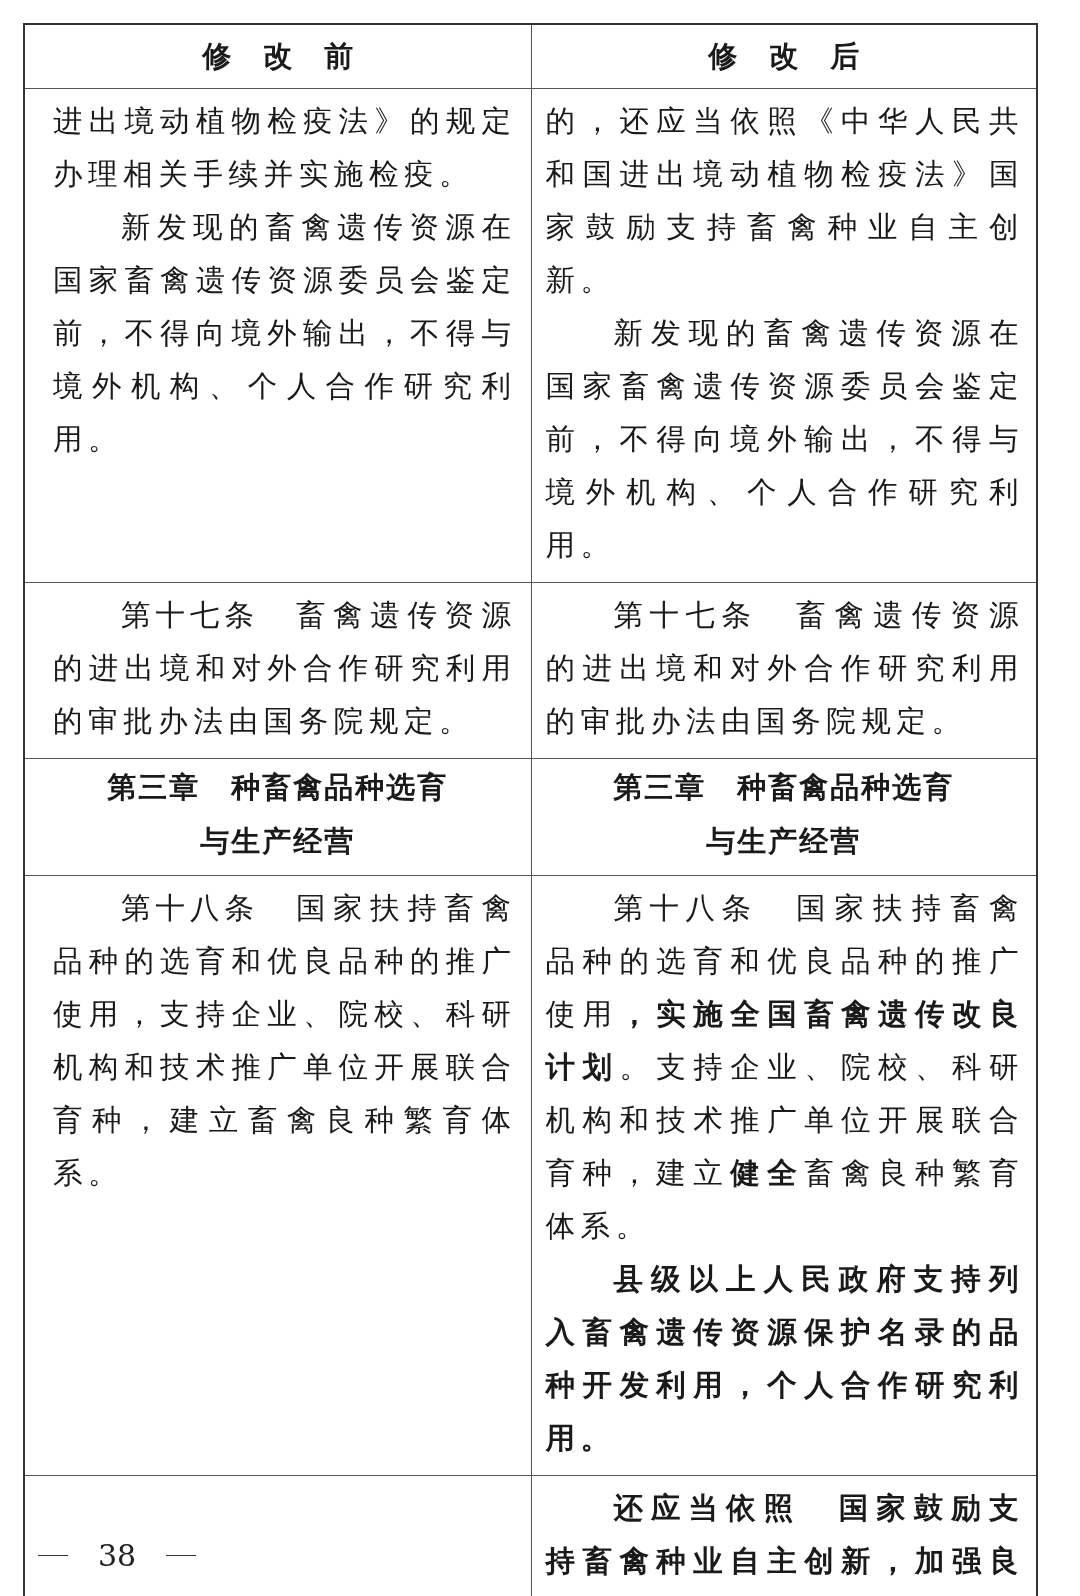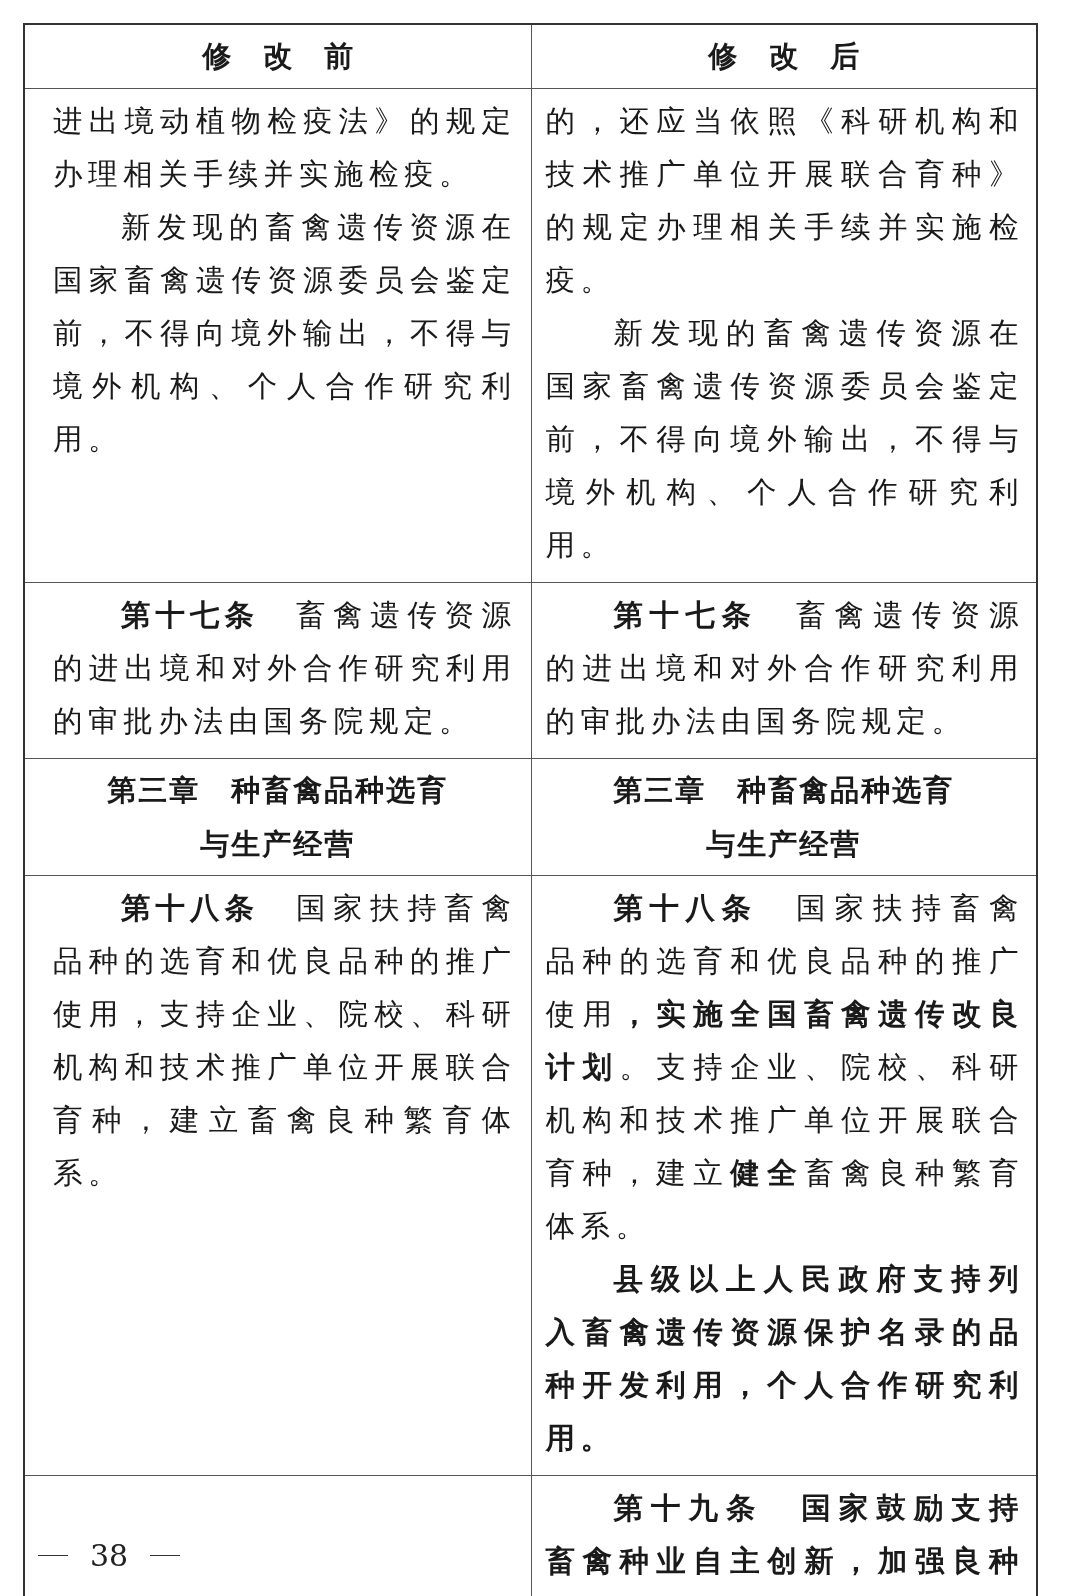"的，还应当依照《科研机构和技术推广单位开展联合育种》的规定办理相关手续并实施检疫" p.p { text: 科研机构和技术推广单位开展联合育种》的规定办理相关手续并实施检疫 -> 中华人民共和国进出境动植物检疫法》国家鼓励支持畜禽种业自主创新 }
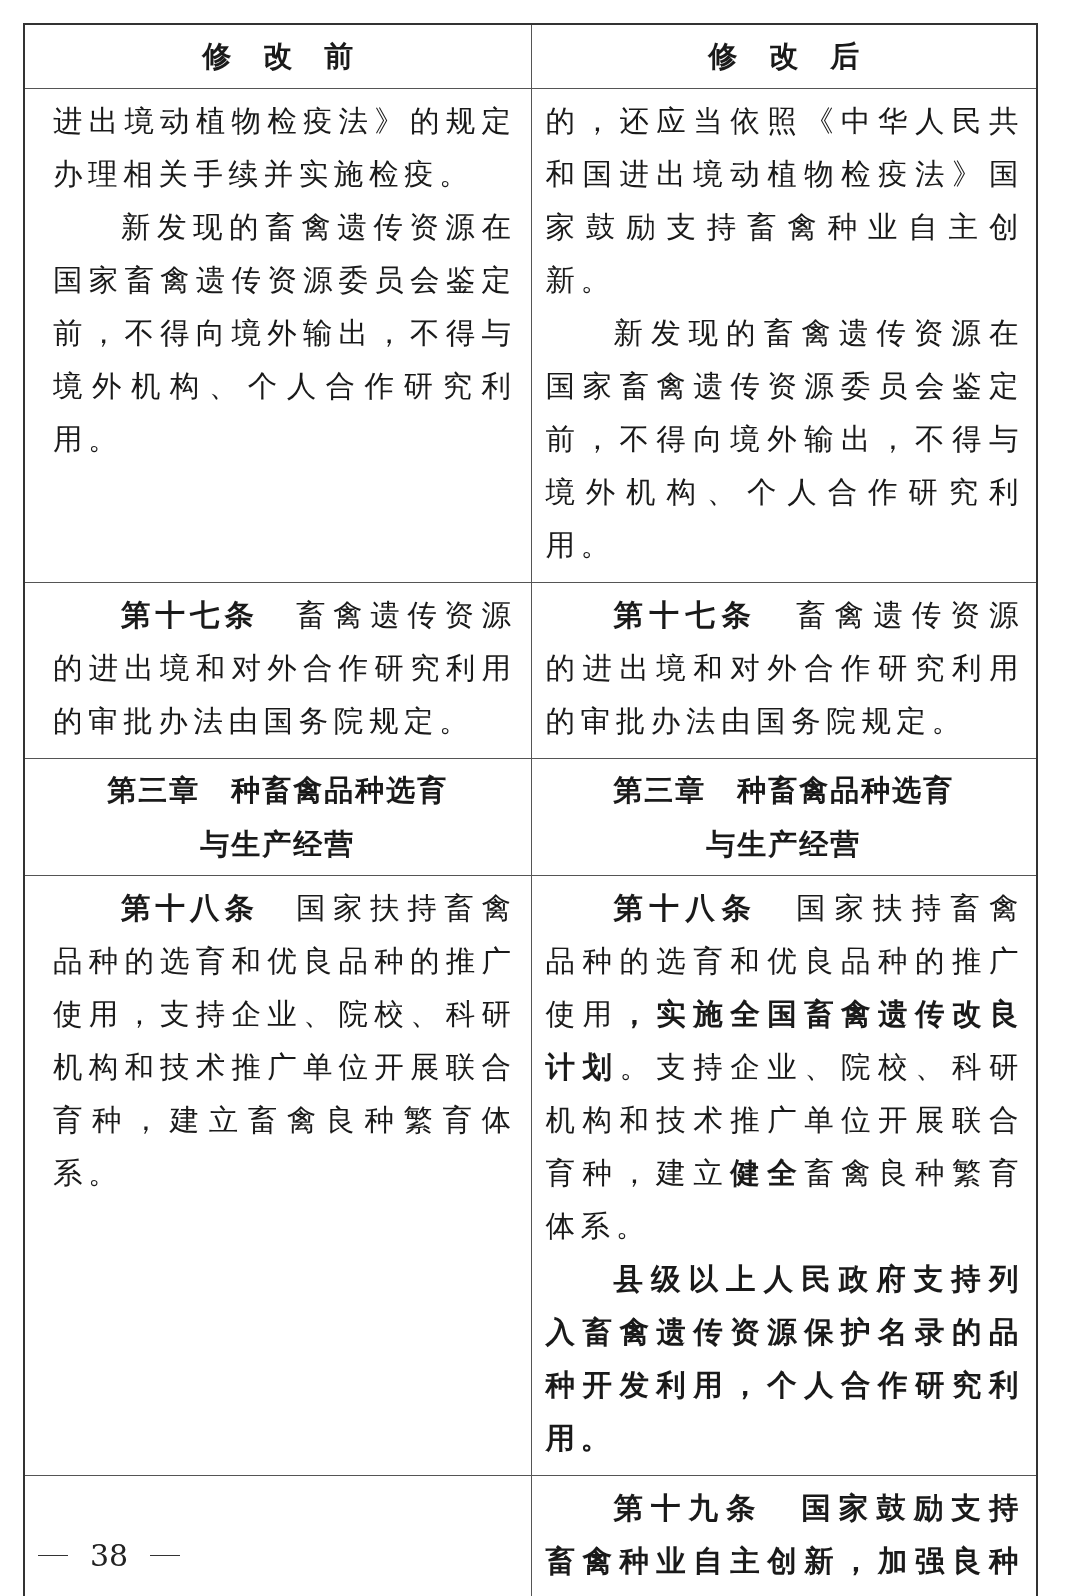"第十七条" .b { font-weight: bold -> normal }
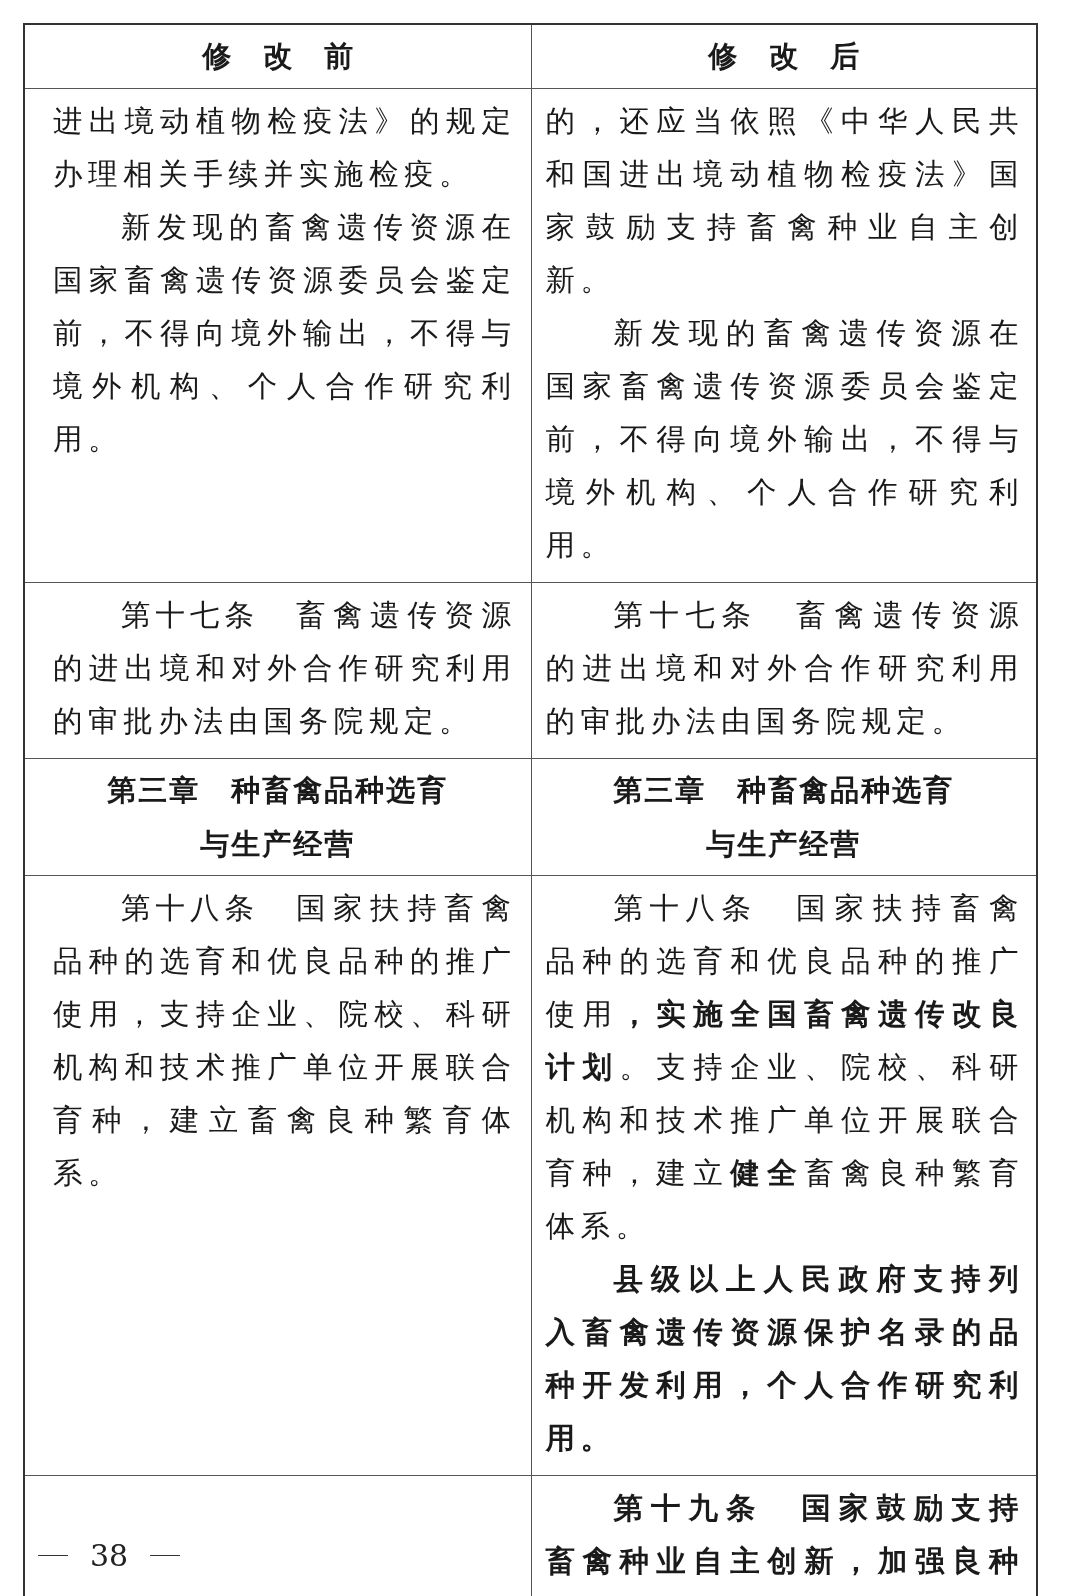"第三章 种畜禽品种选育" .chapter-text { font-family: Liberation Serif, serif -> Liberation Mono, monospace }
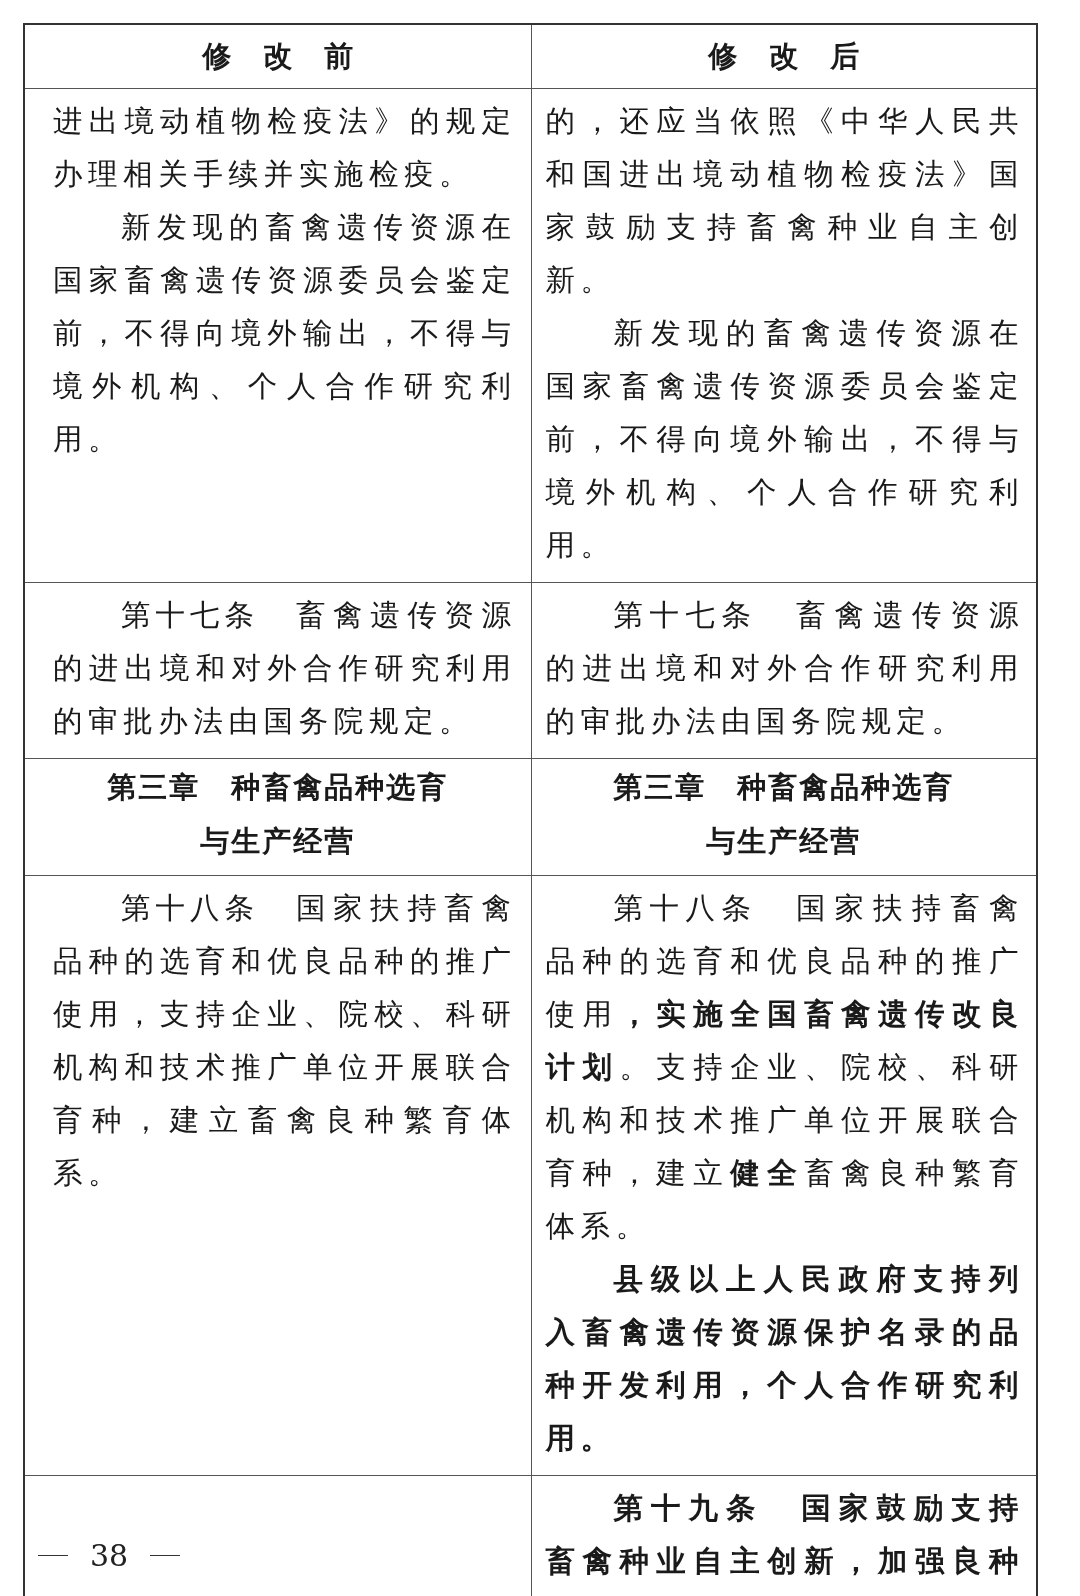"第十九条" span.bs { text: 第十九条 -> 还应当依照 }
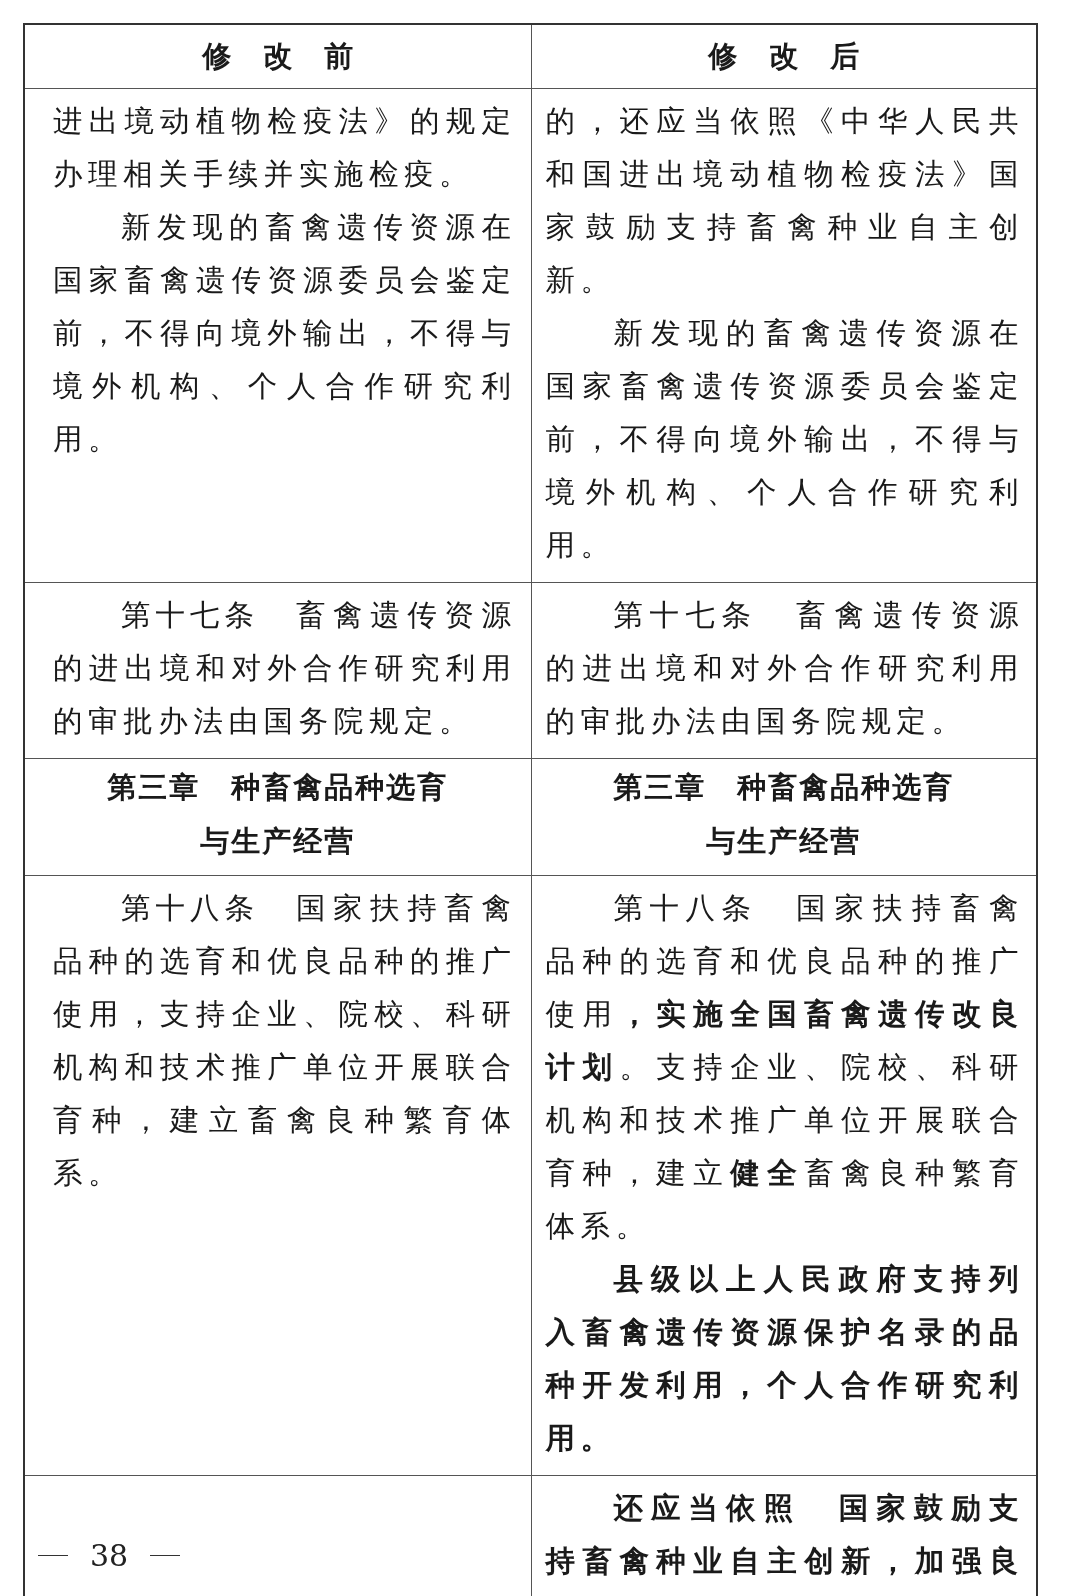"38" .page-num { gap: 22px -> 30px }
